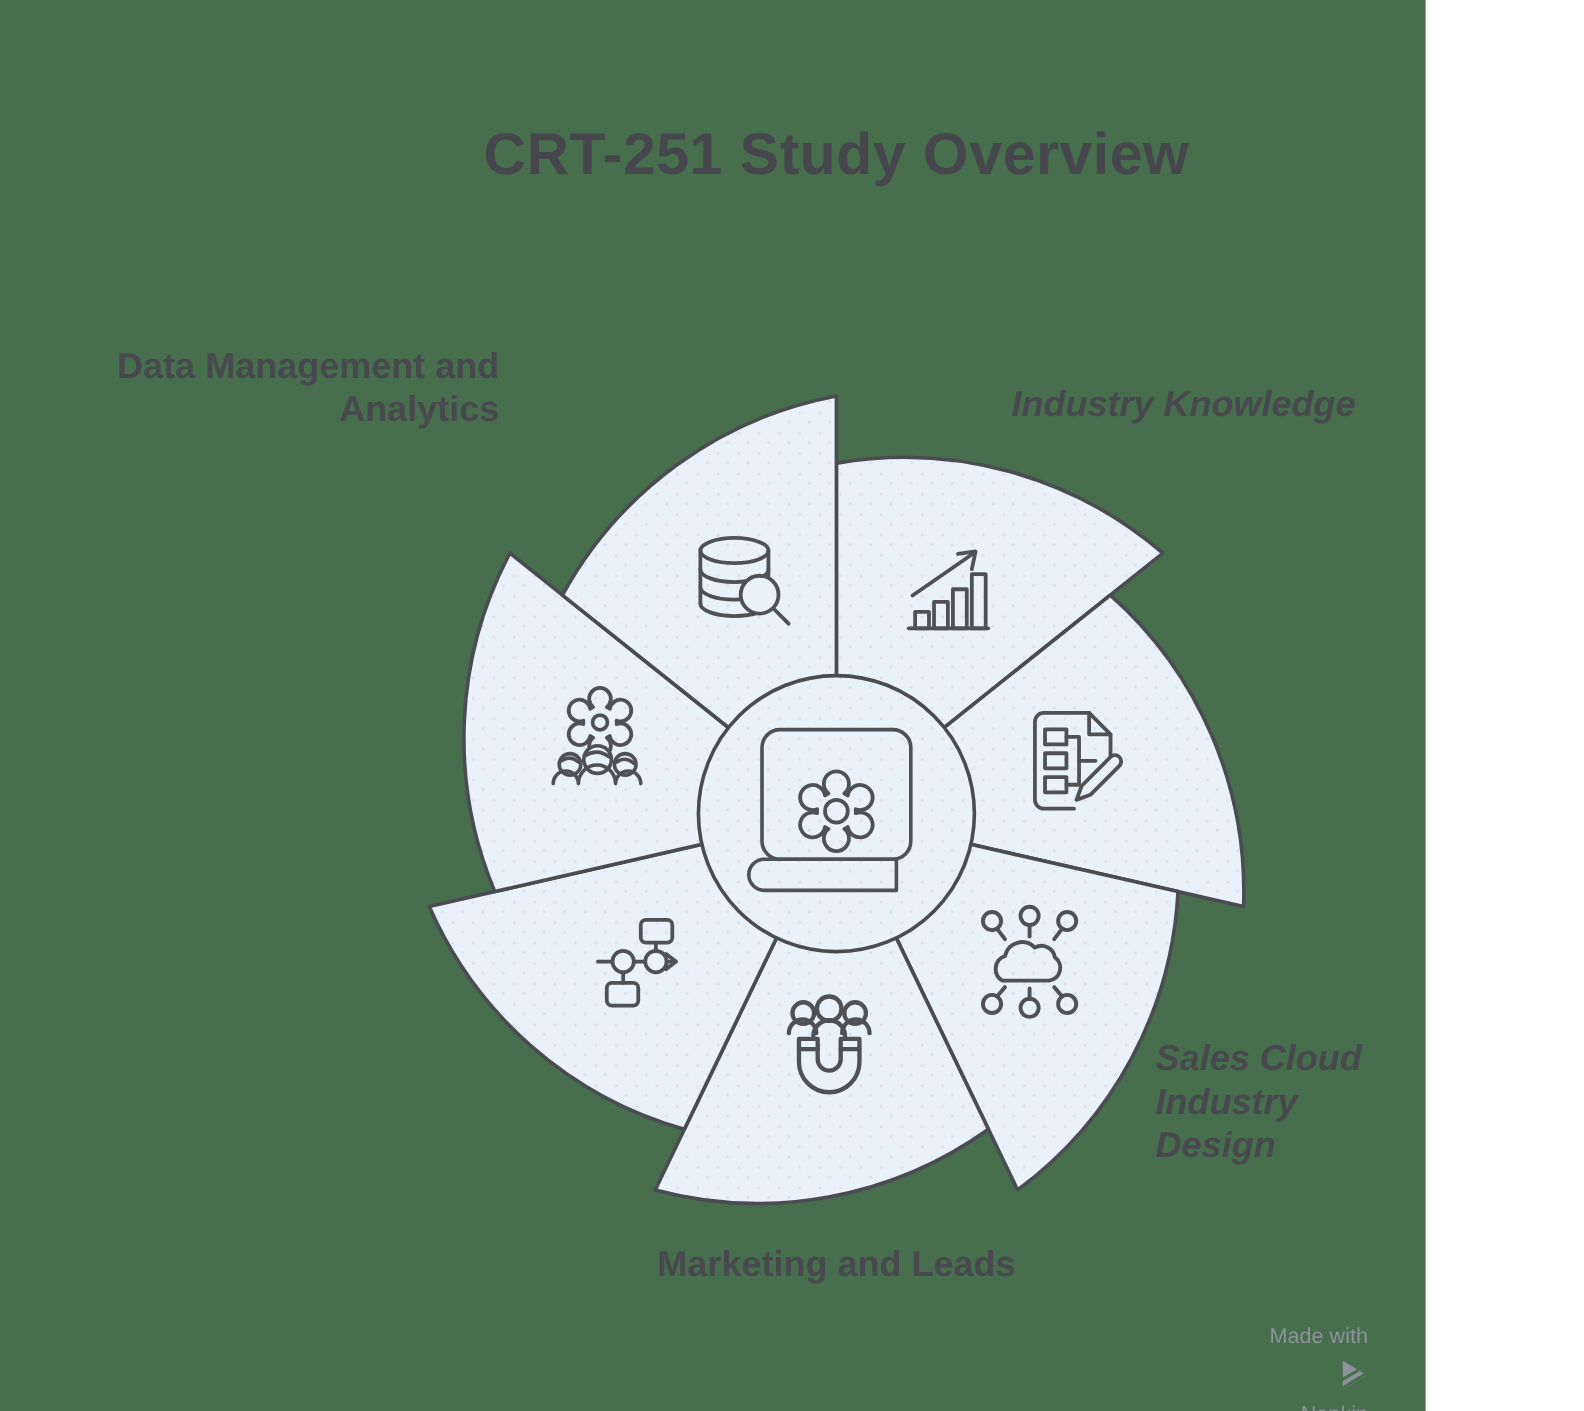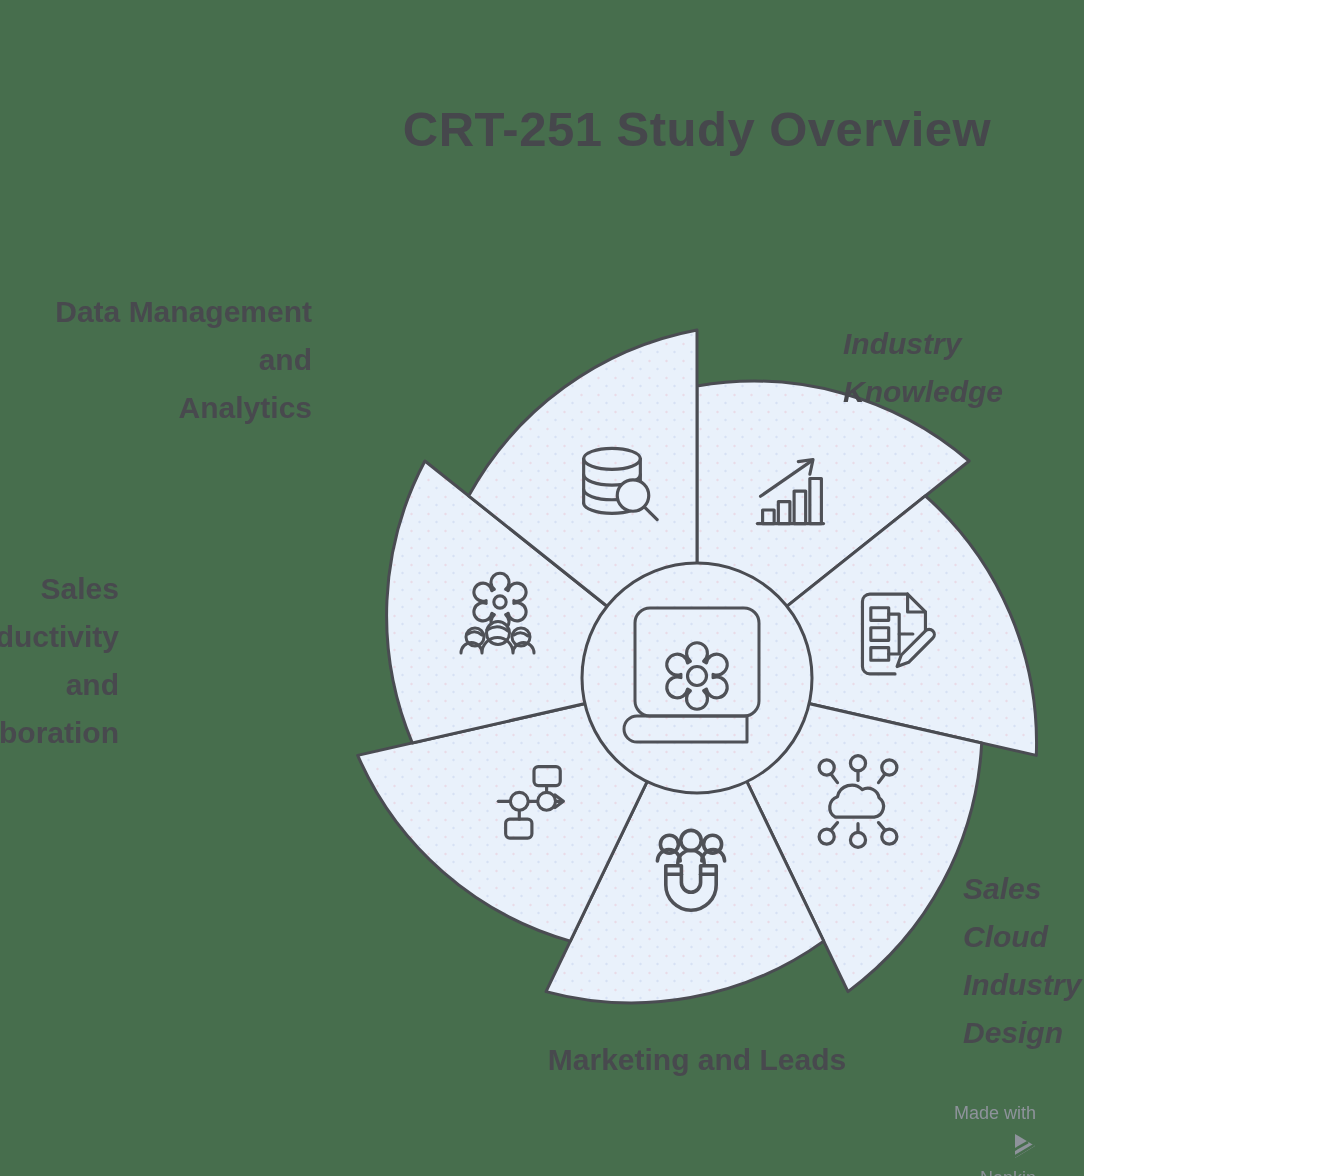"CRT-251 Study Overview" .stage { width: 1084px -> 1188px }
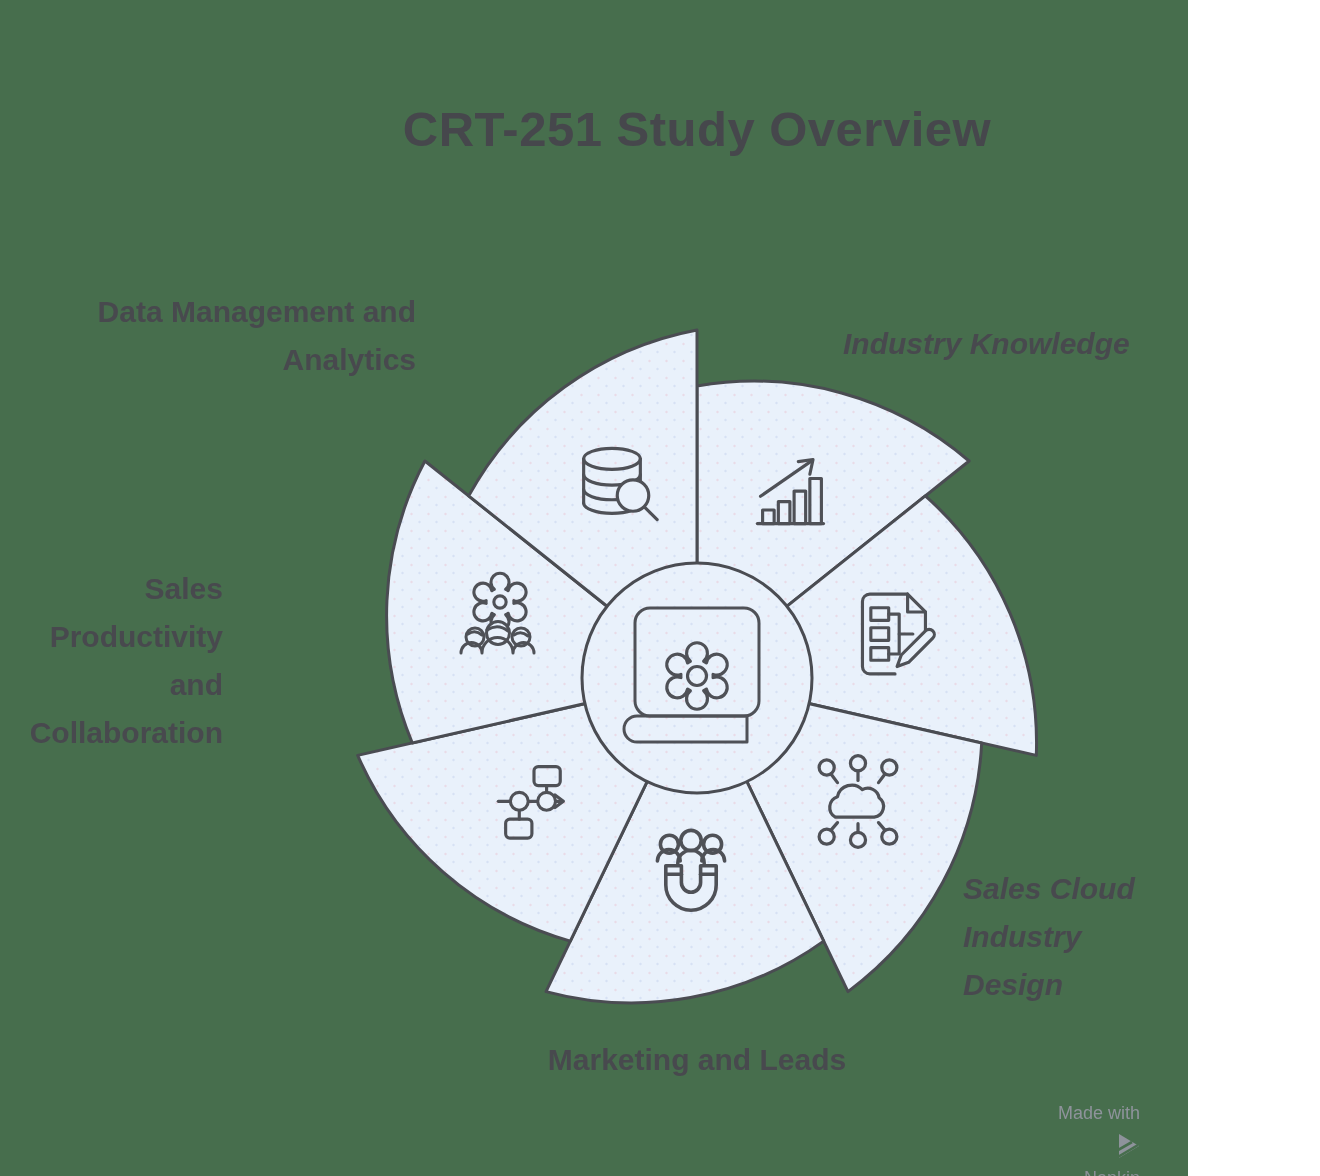"Data Management and" .label { line-height: 48px -> 36px }
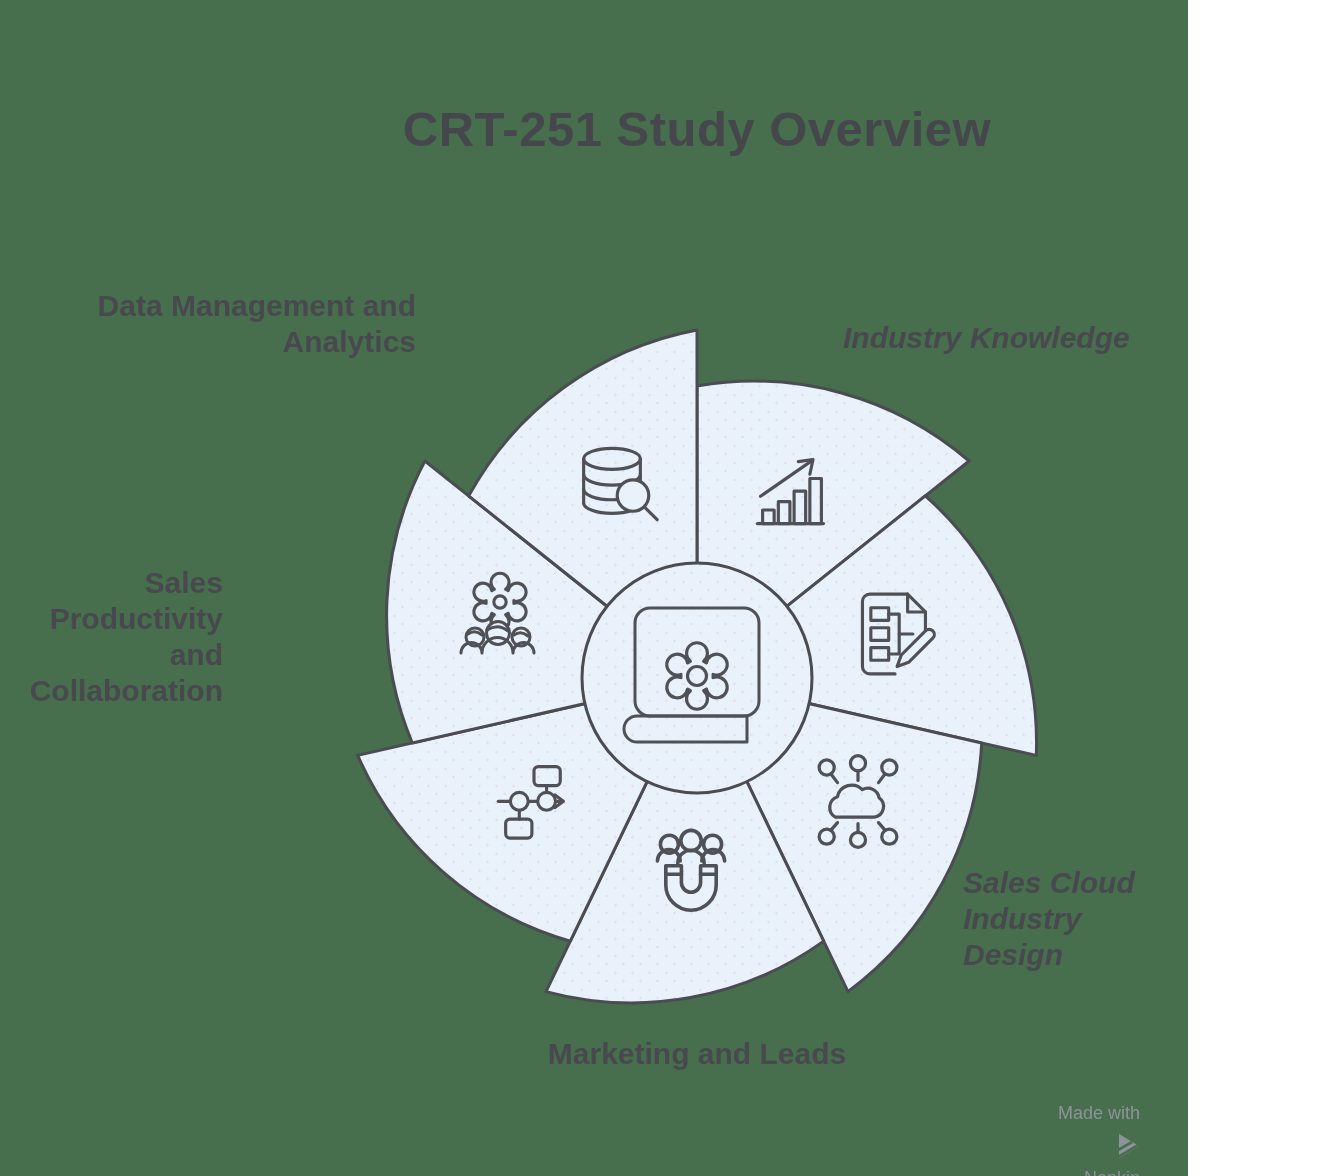"Sales Productivity and" div.label { html: <div>Sales Productivity and Collaboration</div> -> none }
